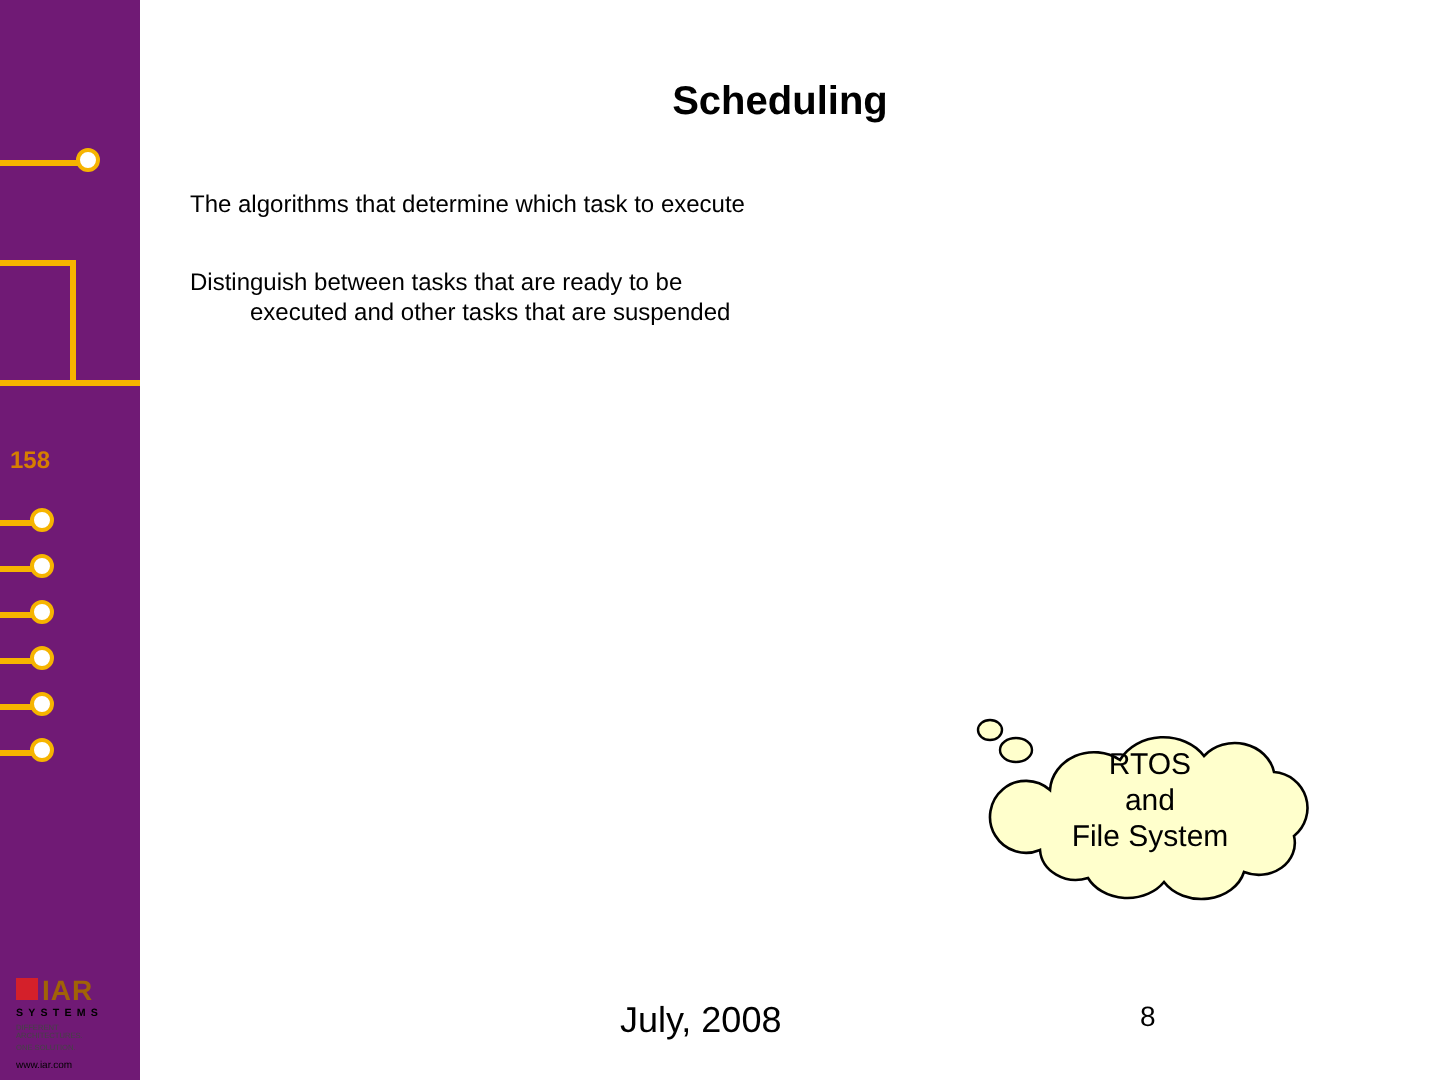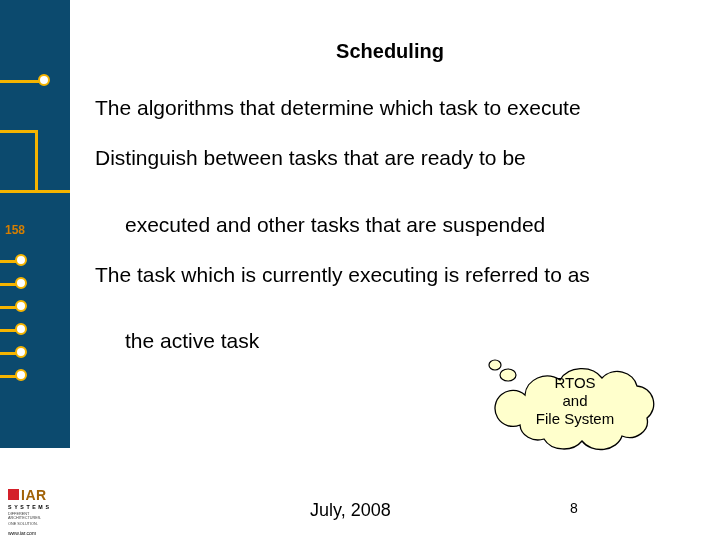"The algorithms that determine which" .para { font-size: 21px -> 12px }
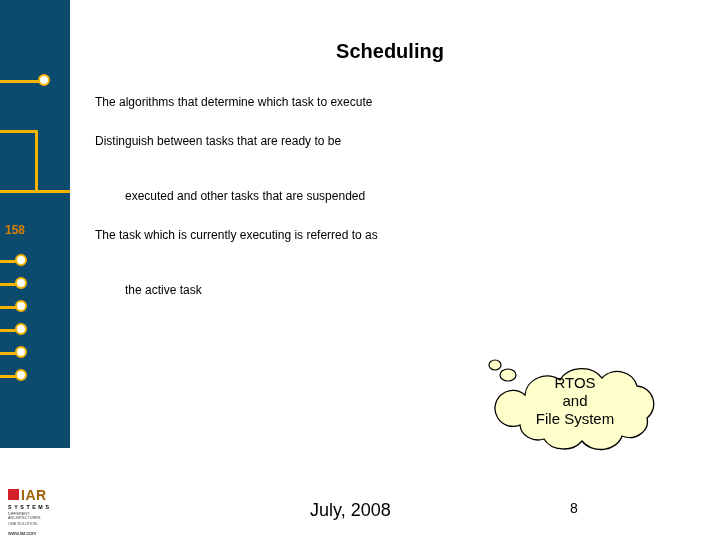"executed and other tasks that" .para .indent { margin-top: 40px -> none }
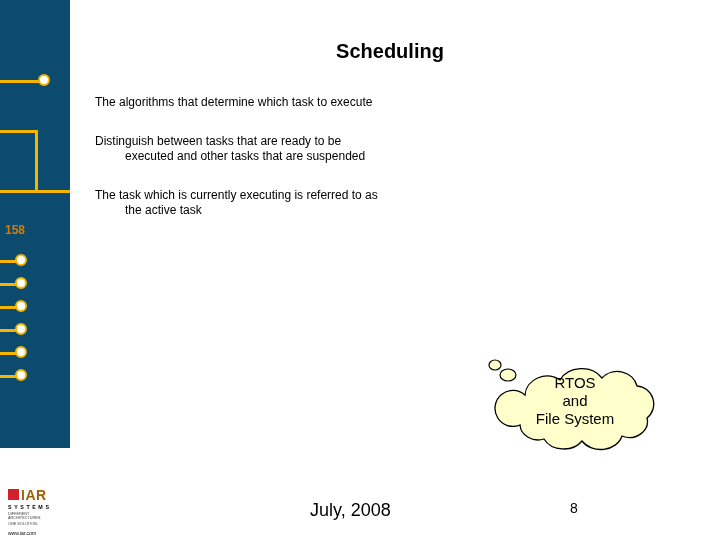"The task which is currently" div.para { html: <div> <span>The task which is currently executing is referred to as</span> <span>the active task</span> </div> -> none }
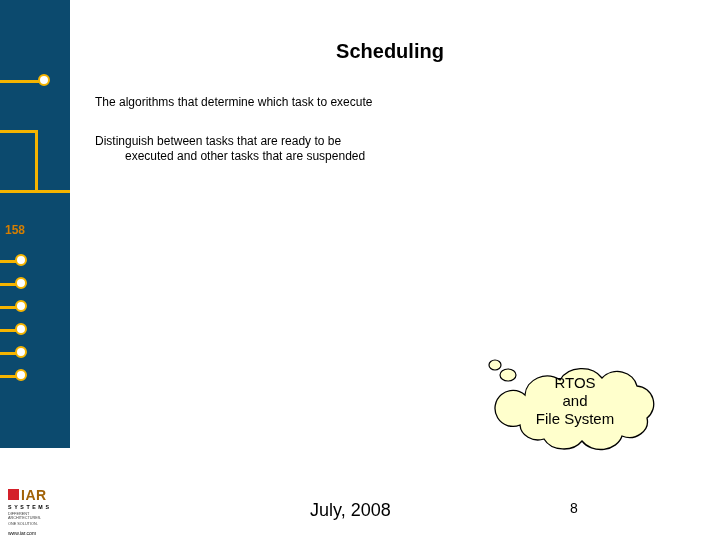"158" .left-band { background: #0c4a6e -> #701a75; height: 448px -> 540px }
